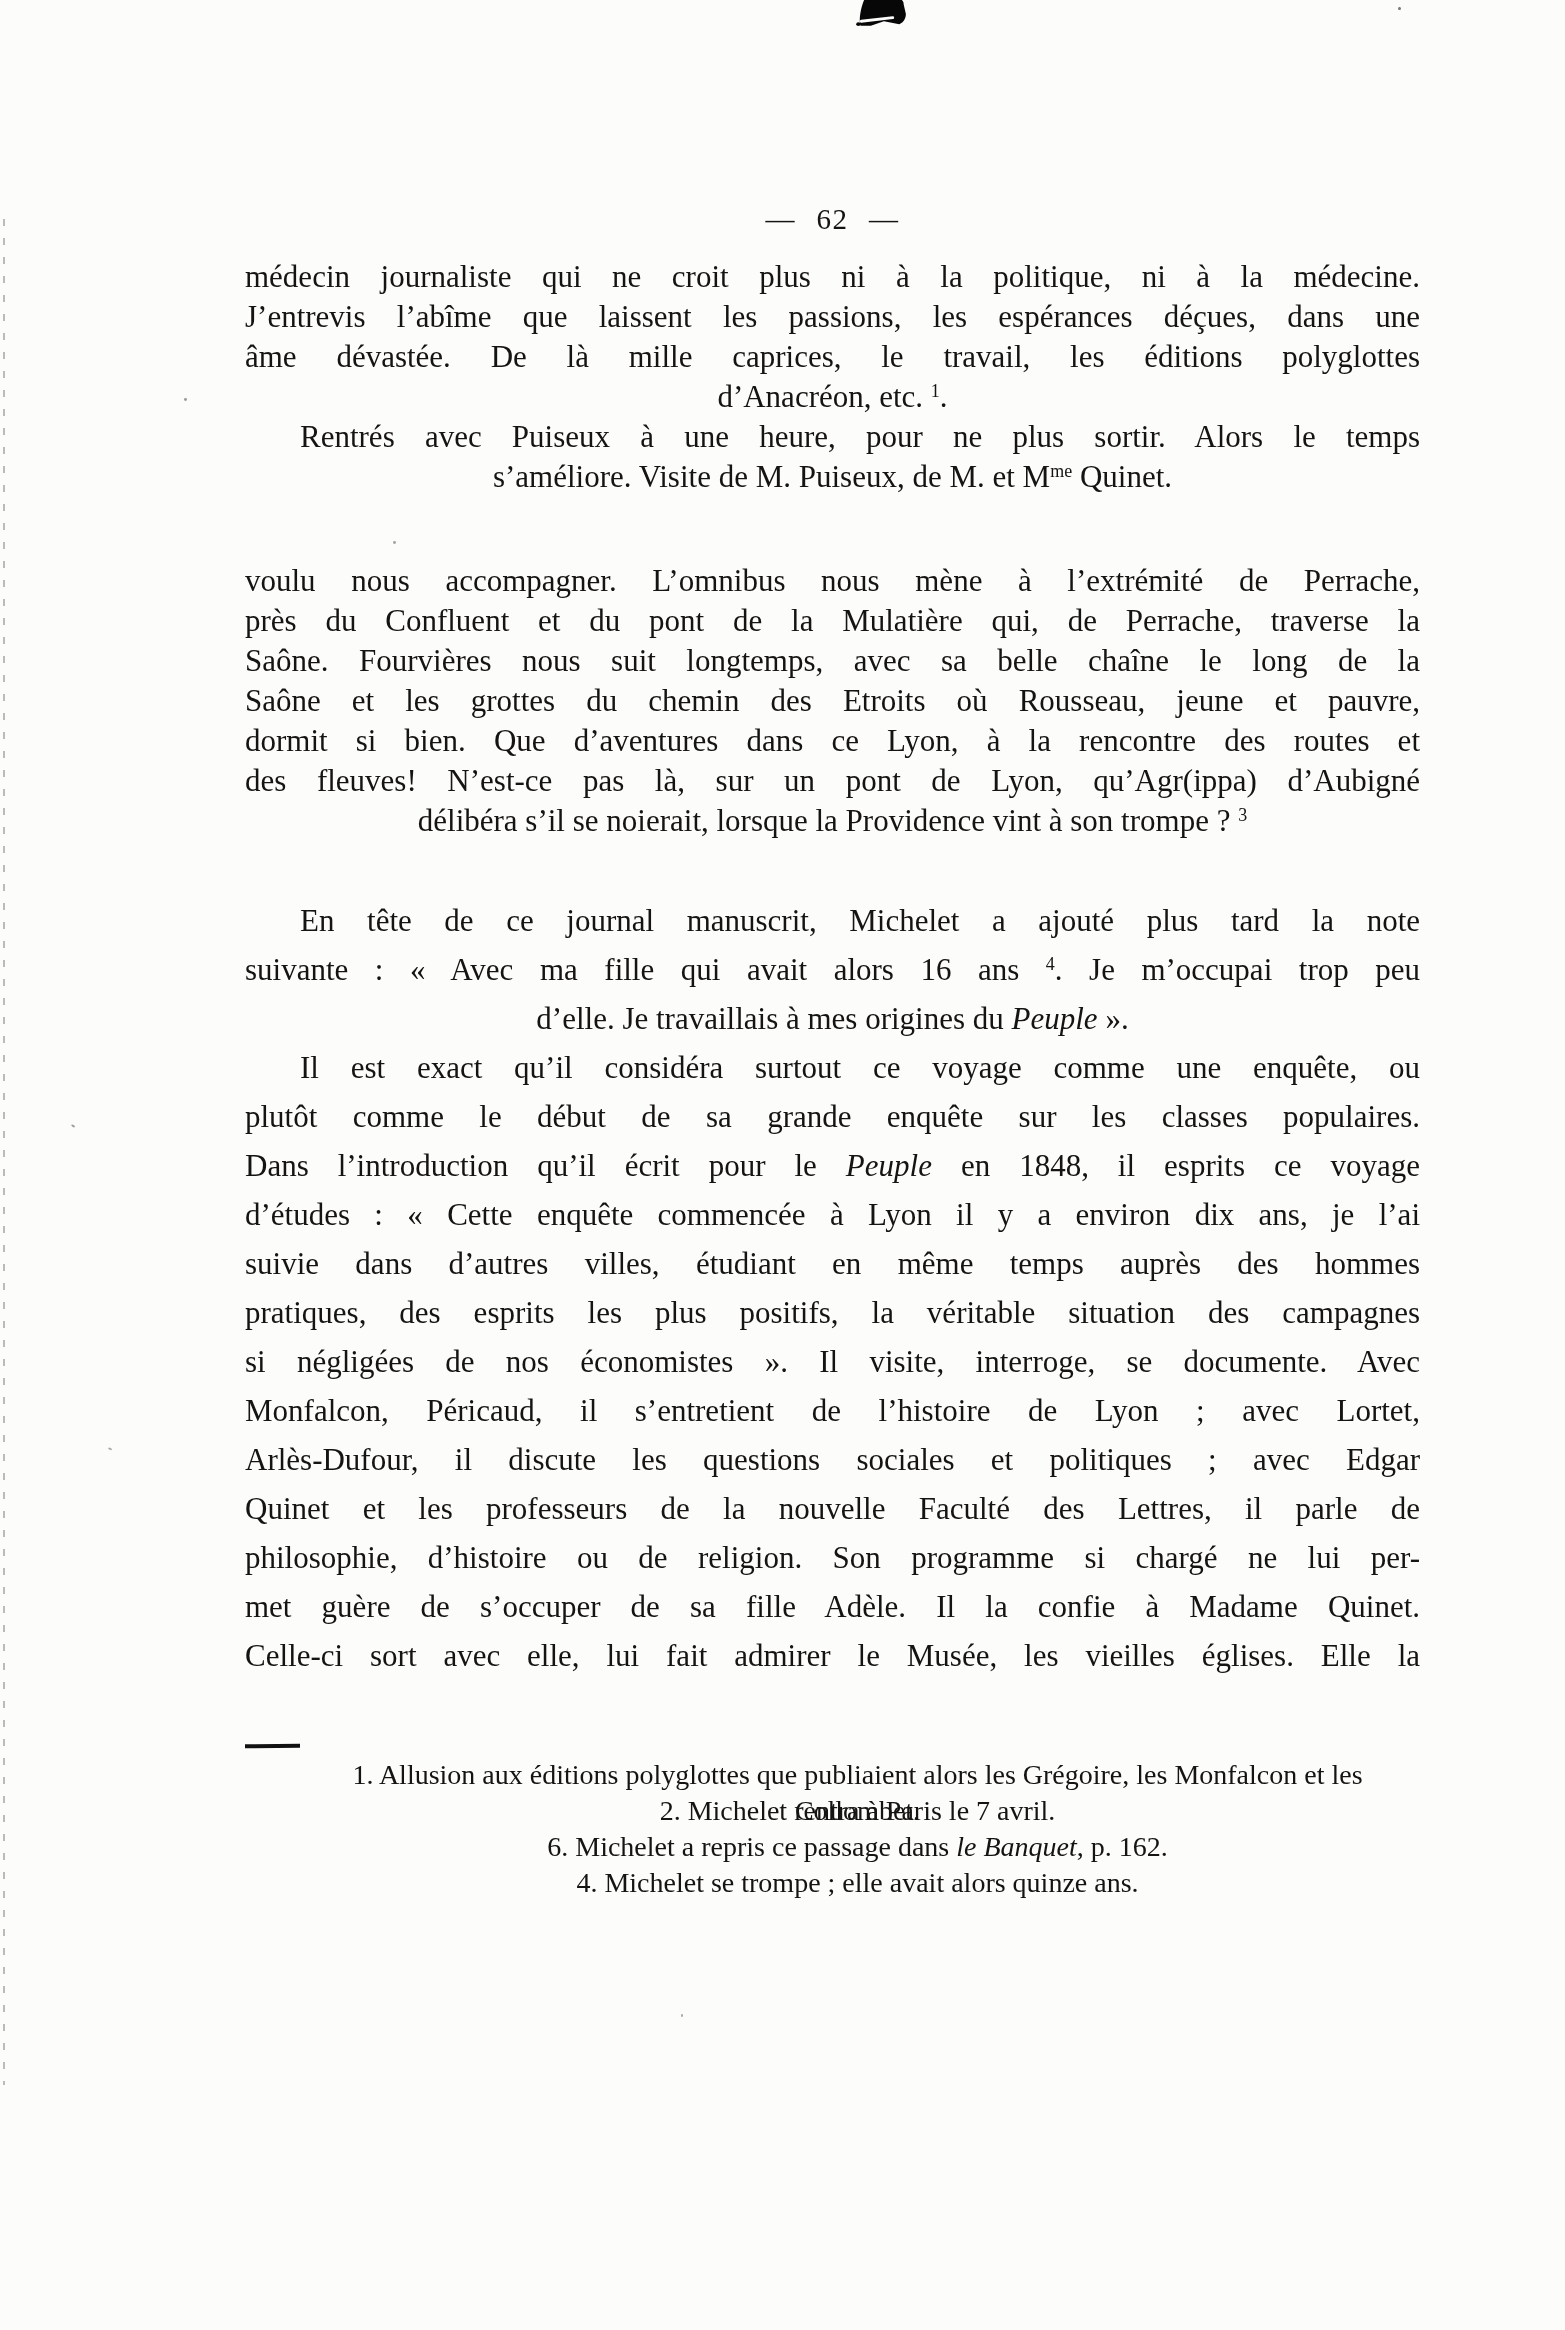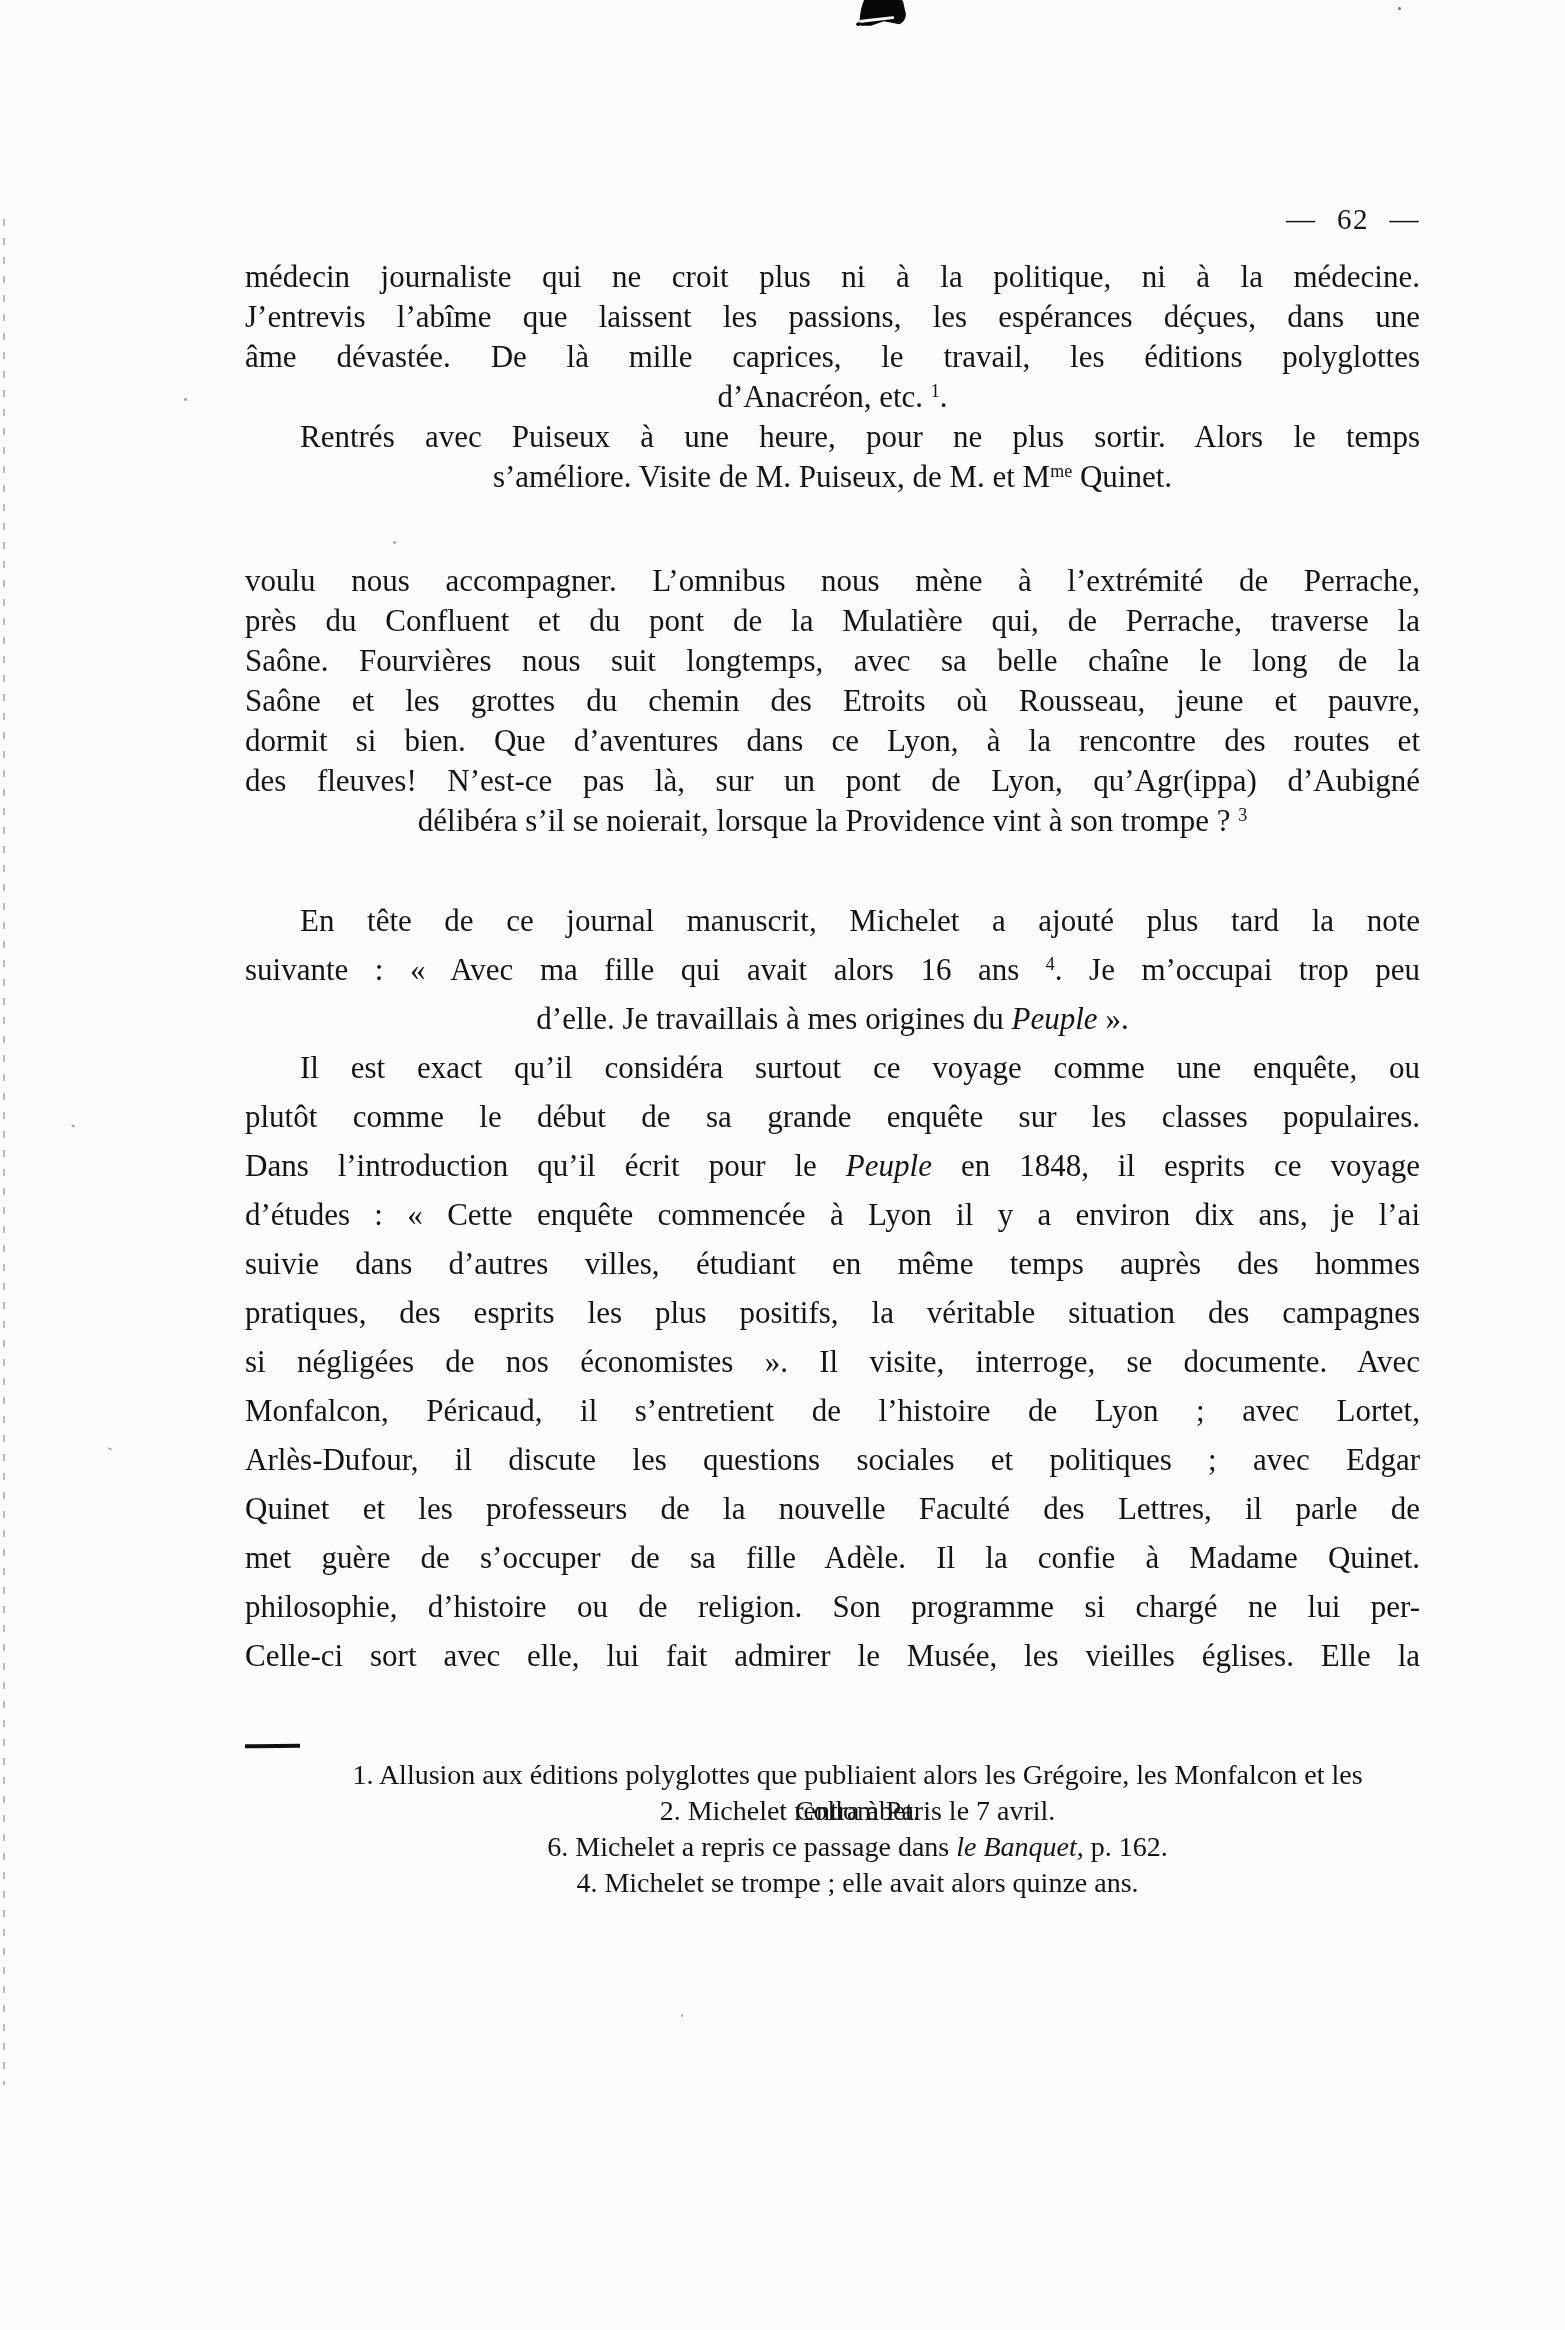"— 62 —" .page-number { text-align: right -> center }
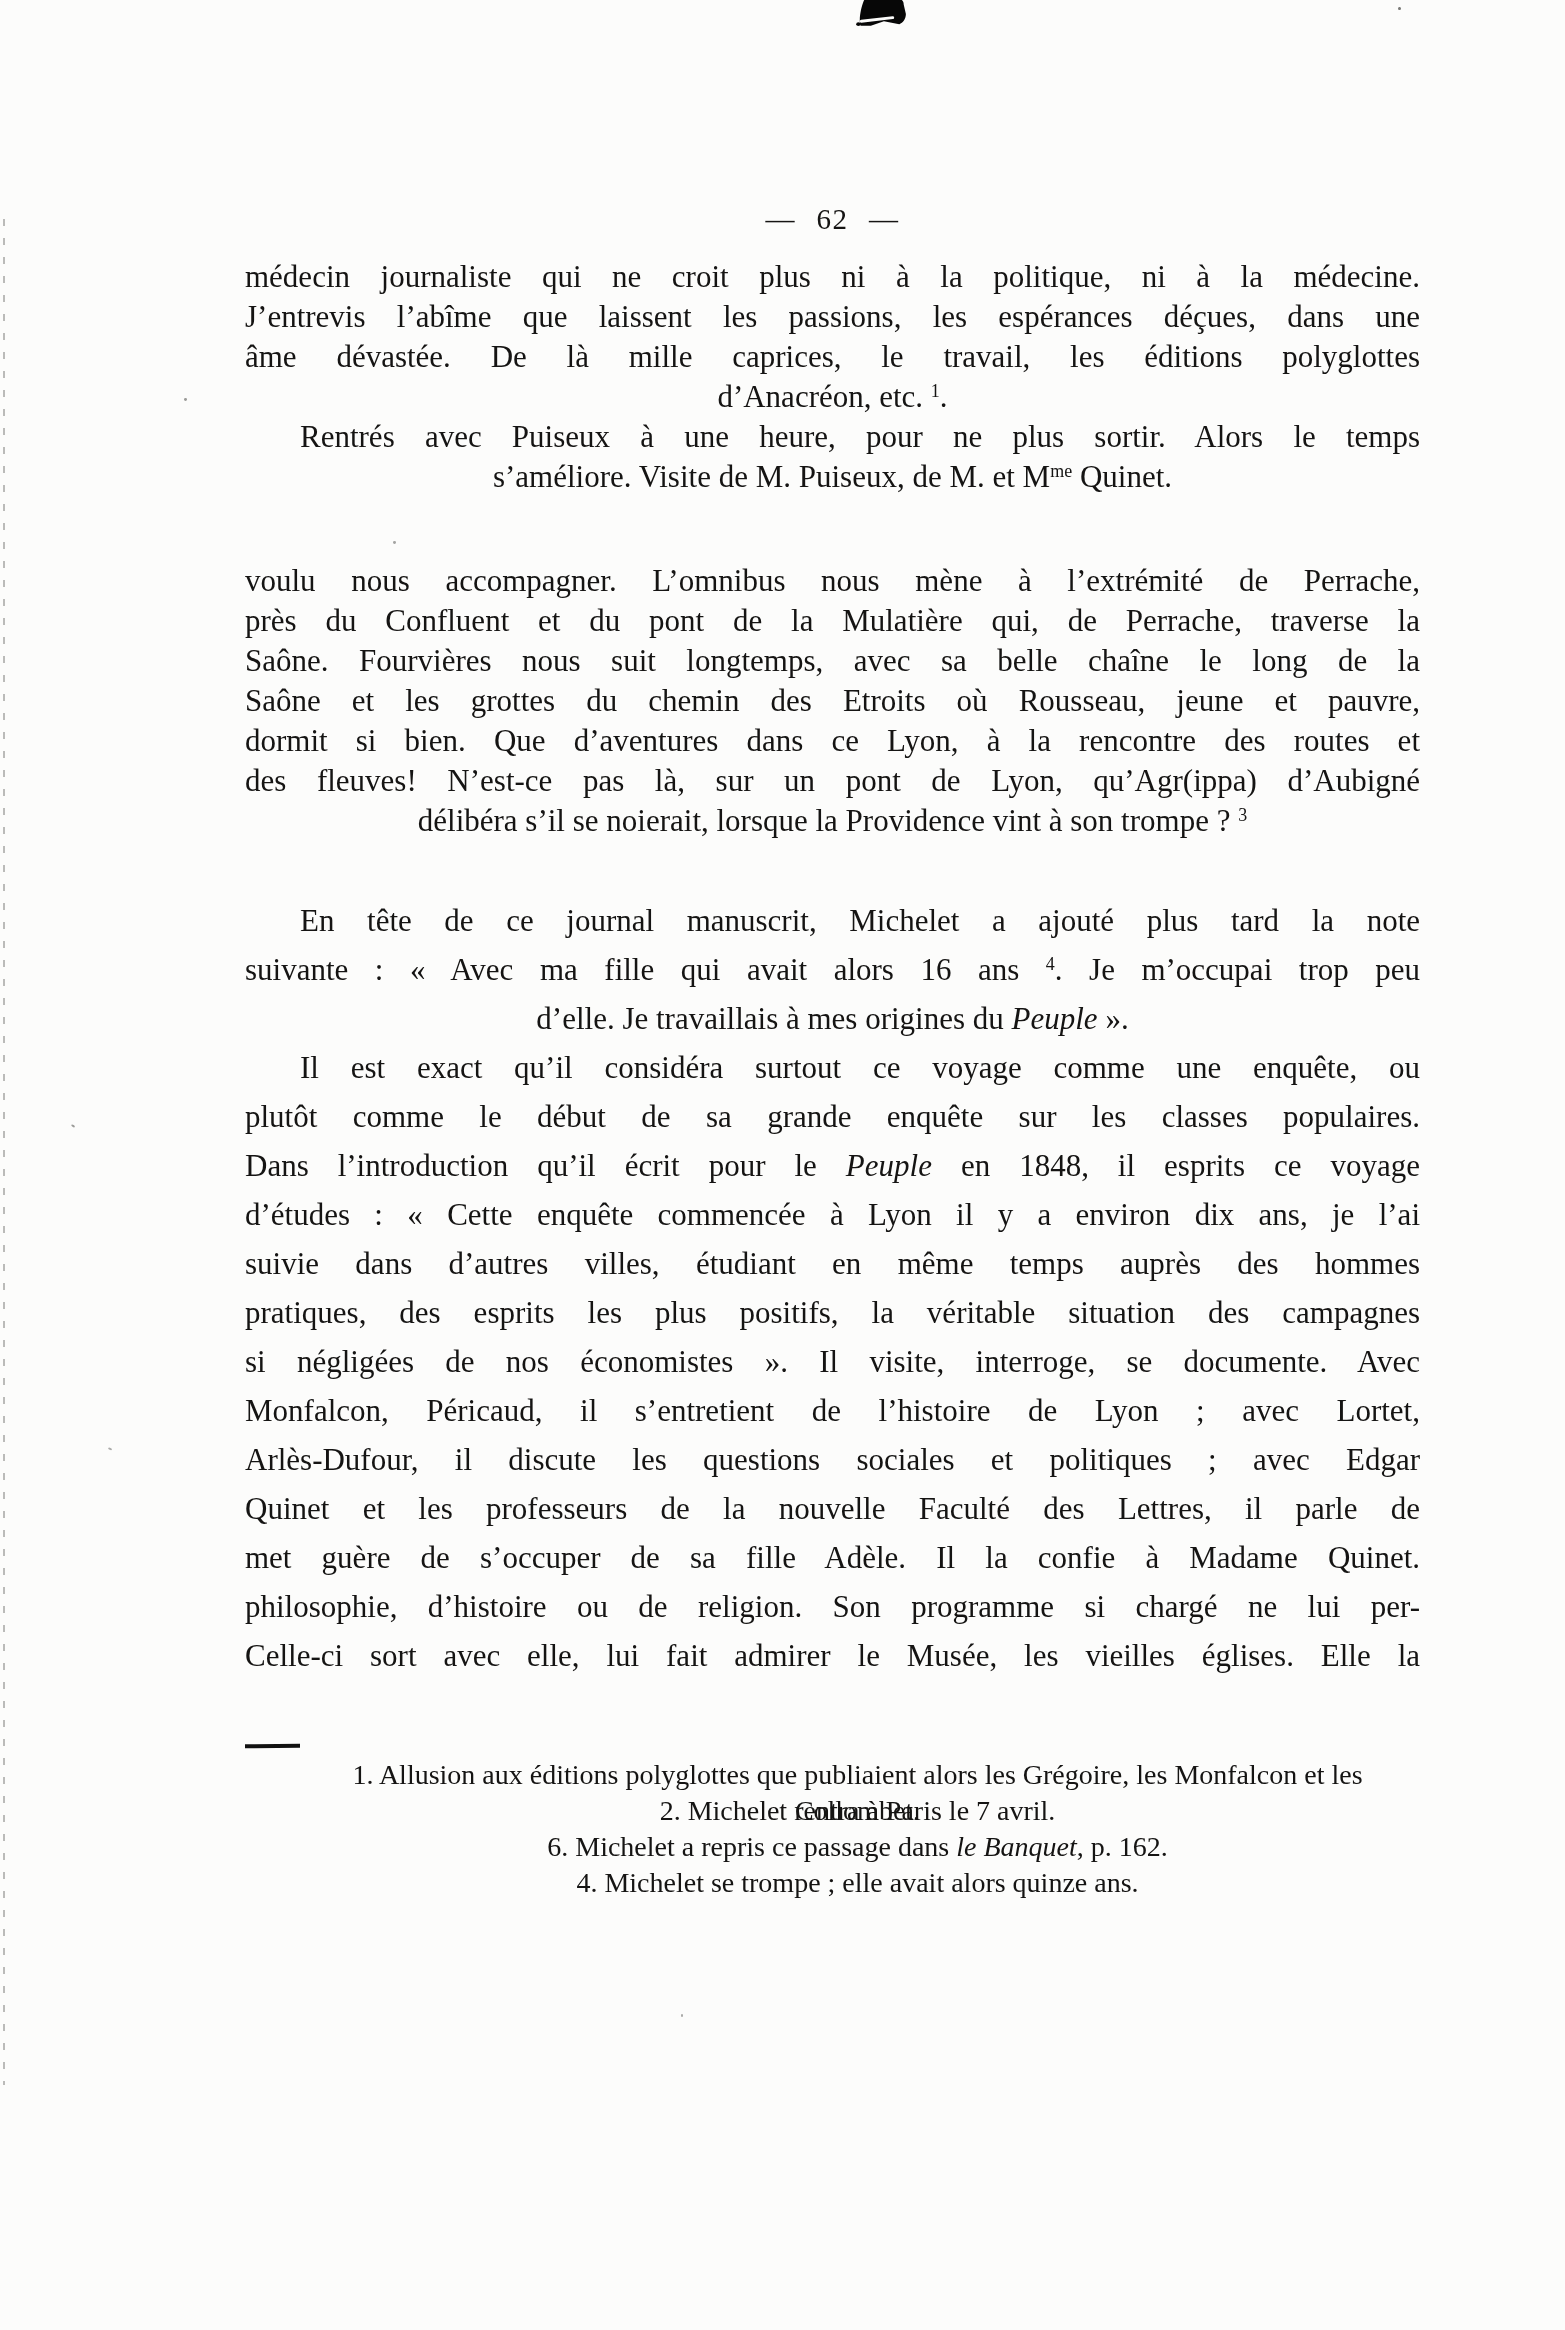"met guère de s’occuper de" div.line { order: before "philosophie, d’histoire ou de religion." -> after "philosophie, d’histoire ou de religion." }
